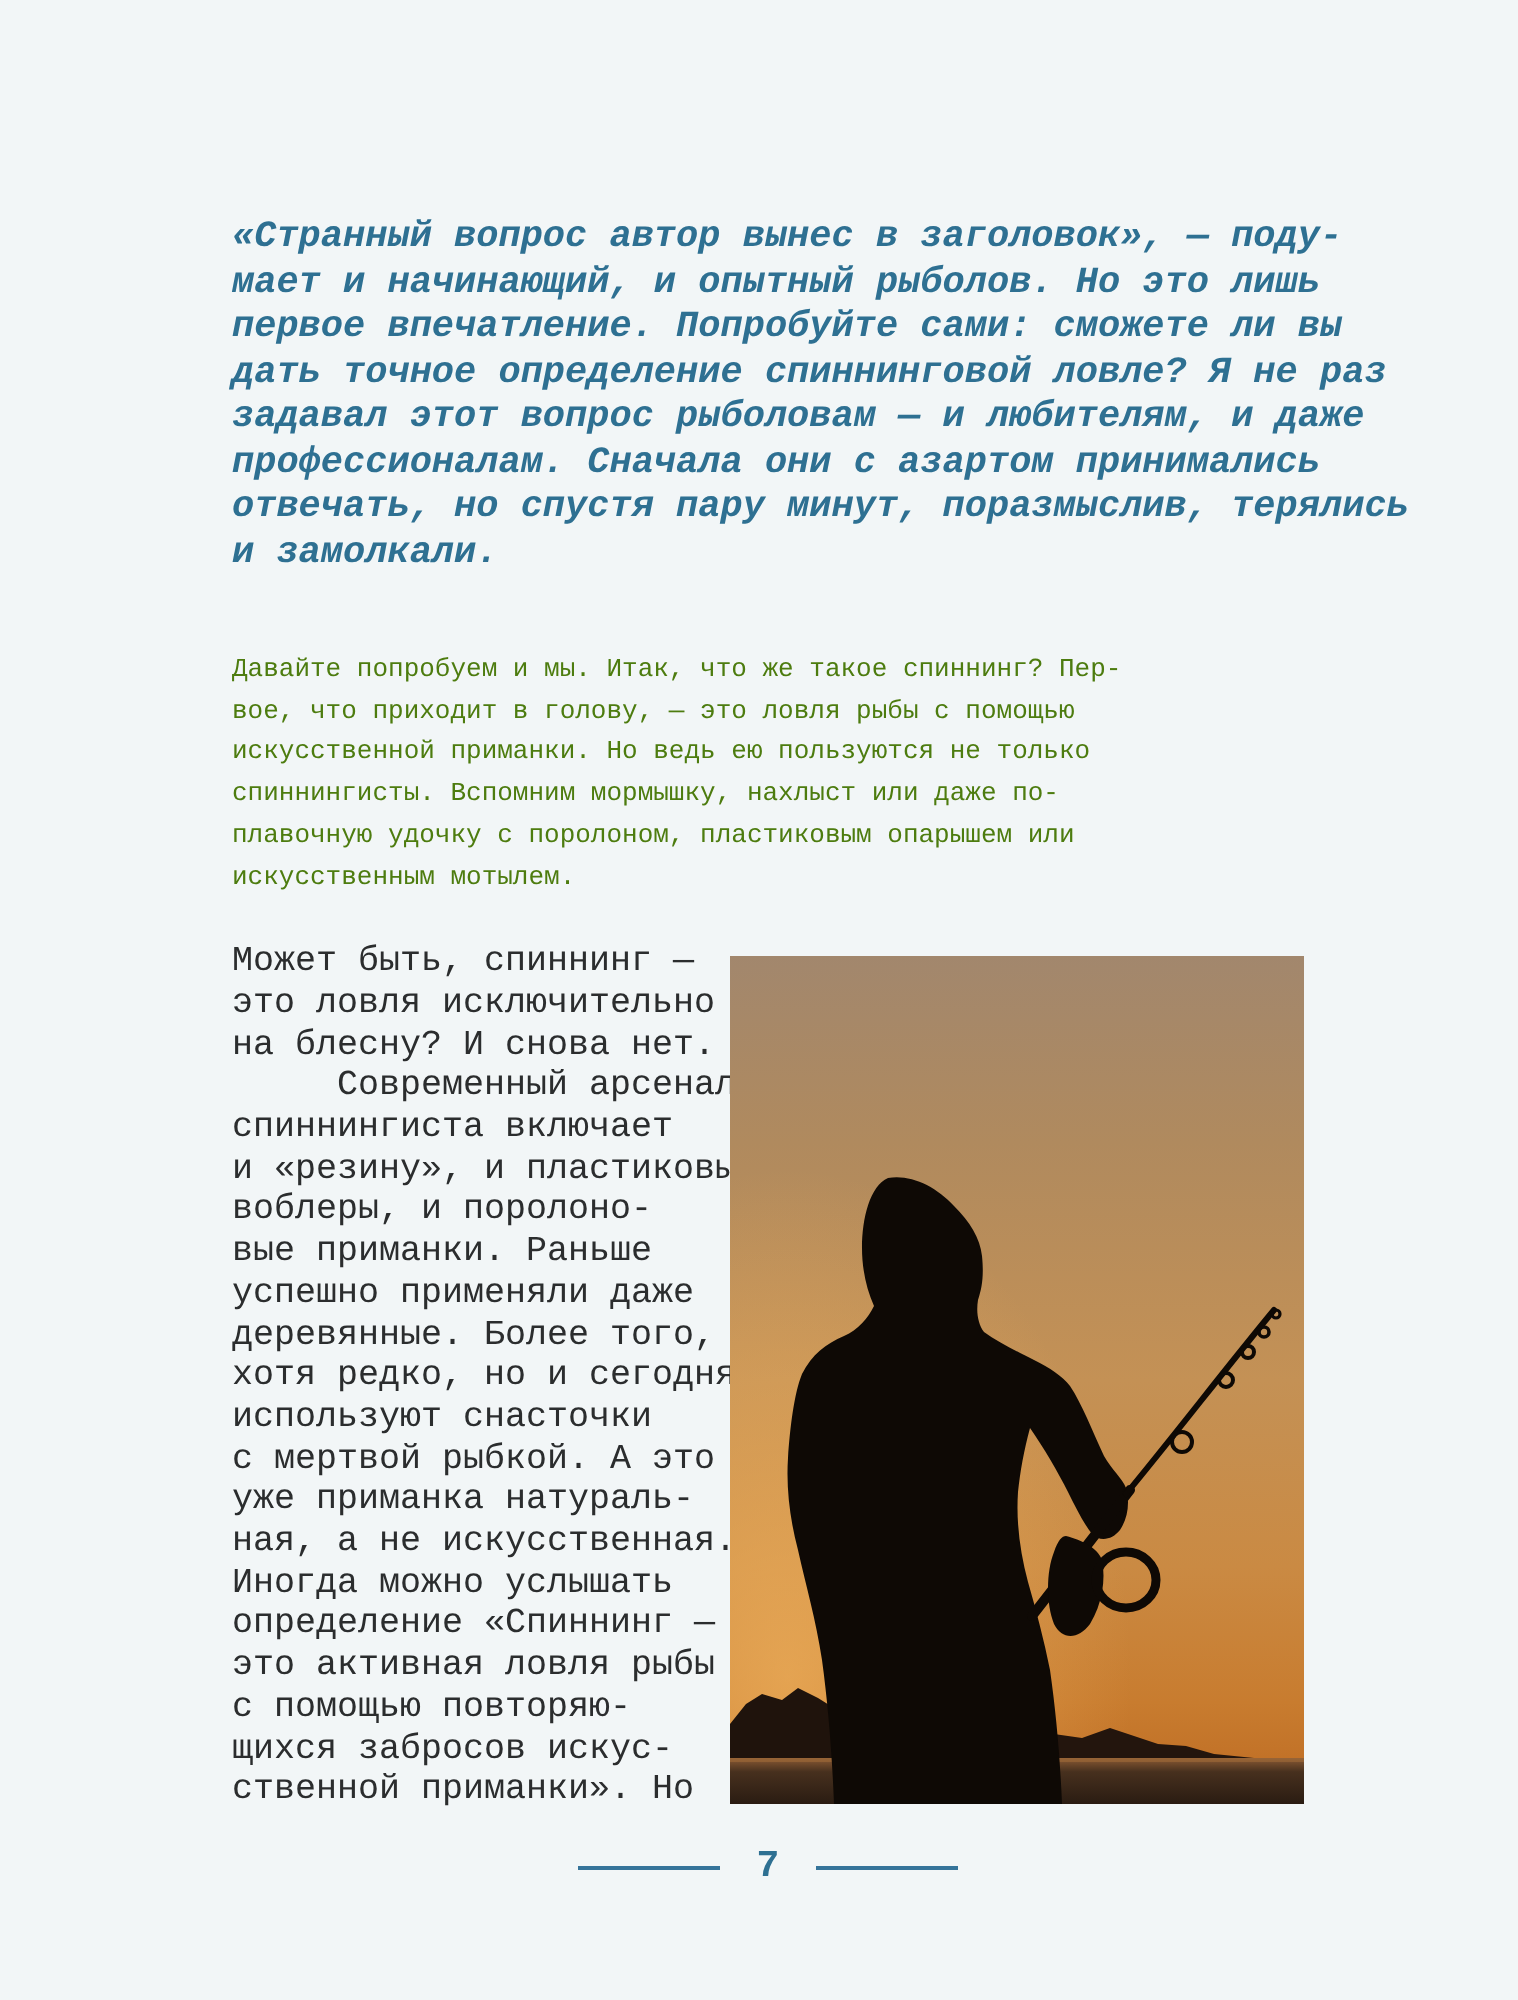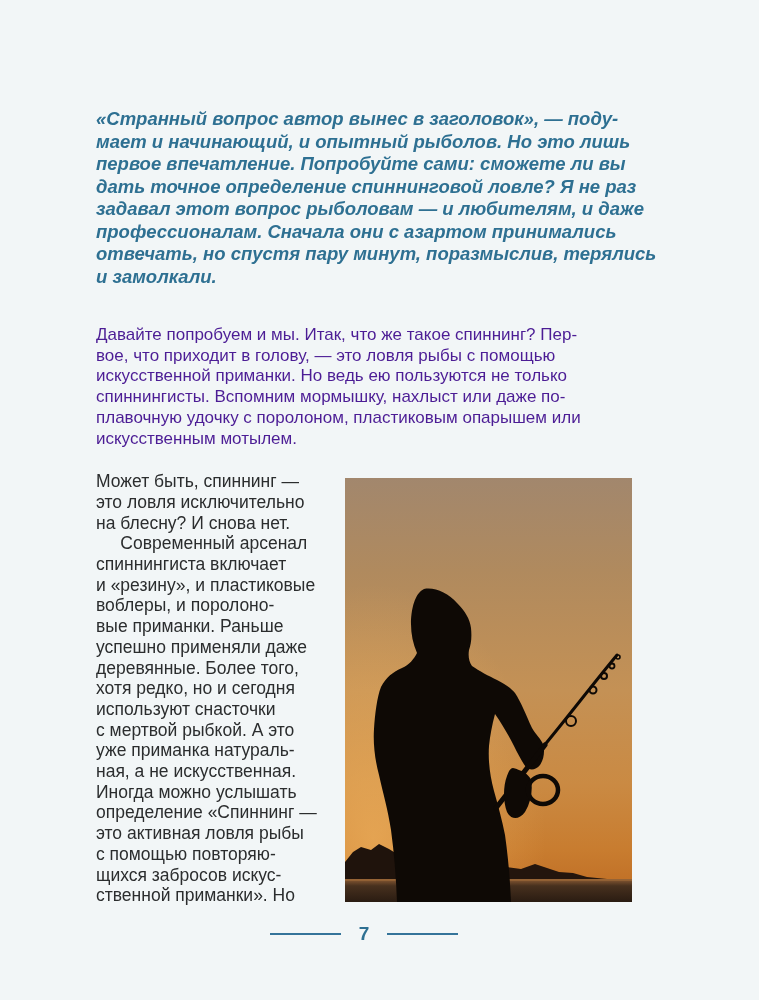"«Странный вопрос автор вынес в" .content { font-family: none -> Liberation Mono, monospace; left: 96px -> 116px }
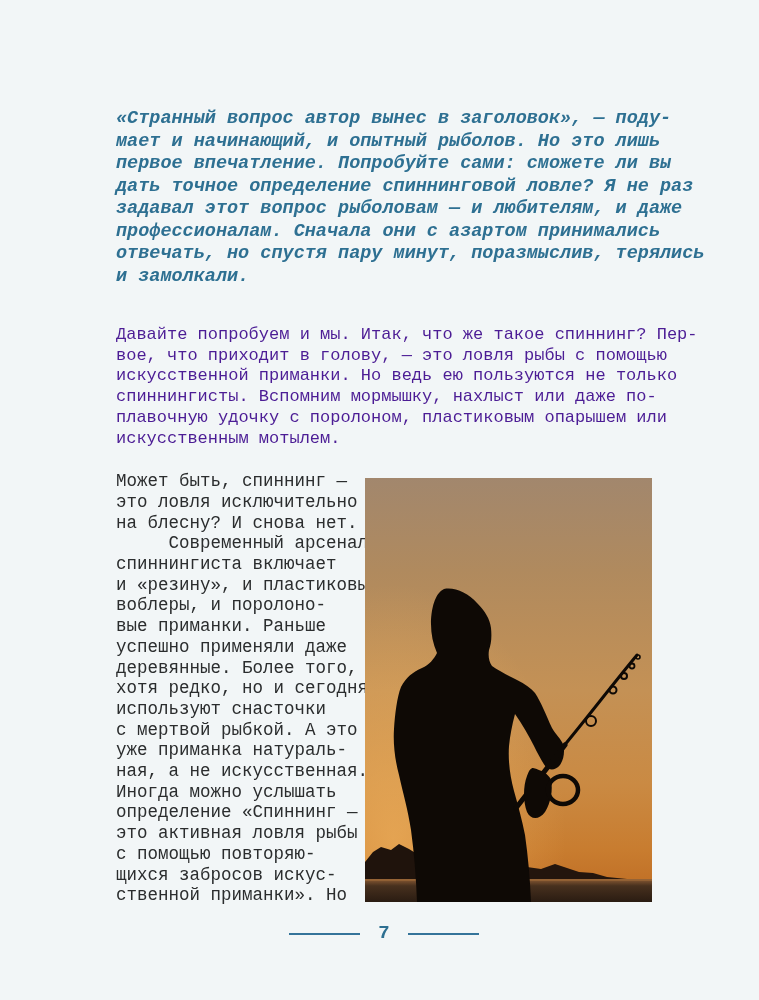"Давайте попробуем и мы. Итак," .para1 { color: #4c1d95 -> #4d7c0f; font-size: 17px -> 13px }
